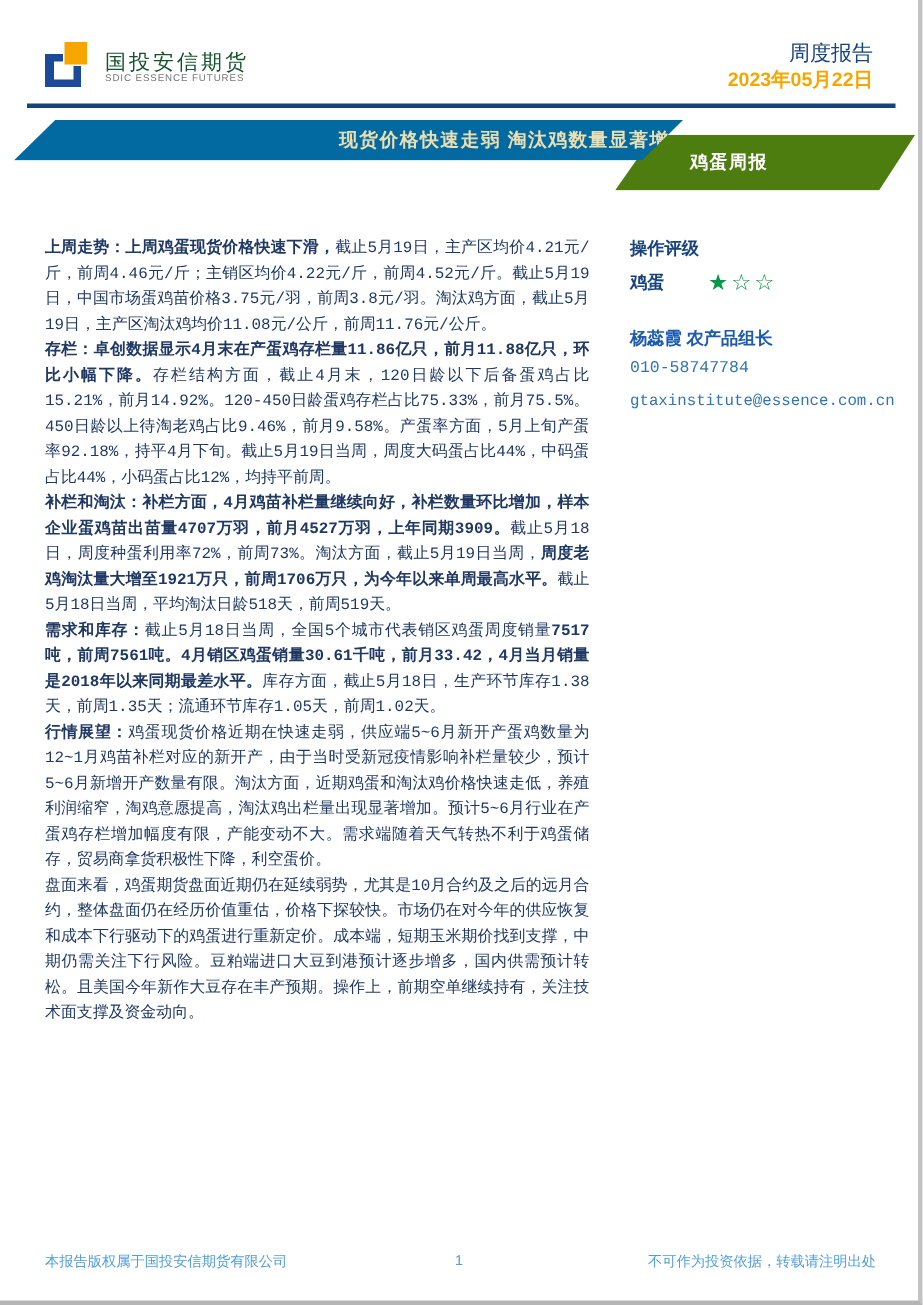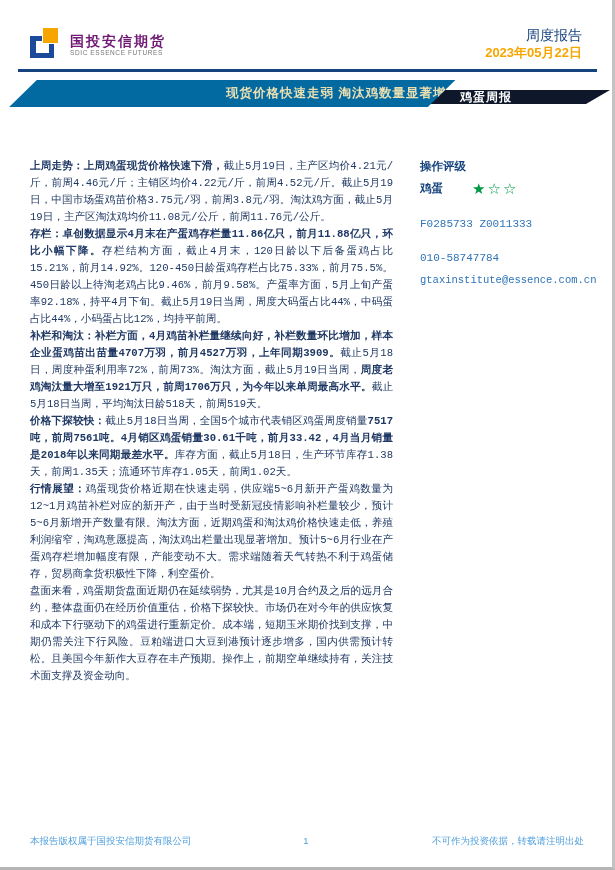"国投安信期货" .logo-text-cn { color: #701a75 -> #14532d; font-weight: bold -> normal }
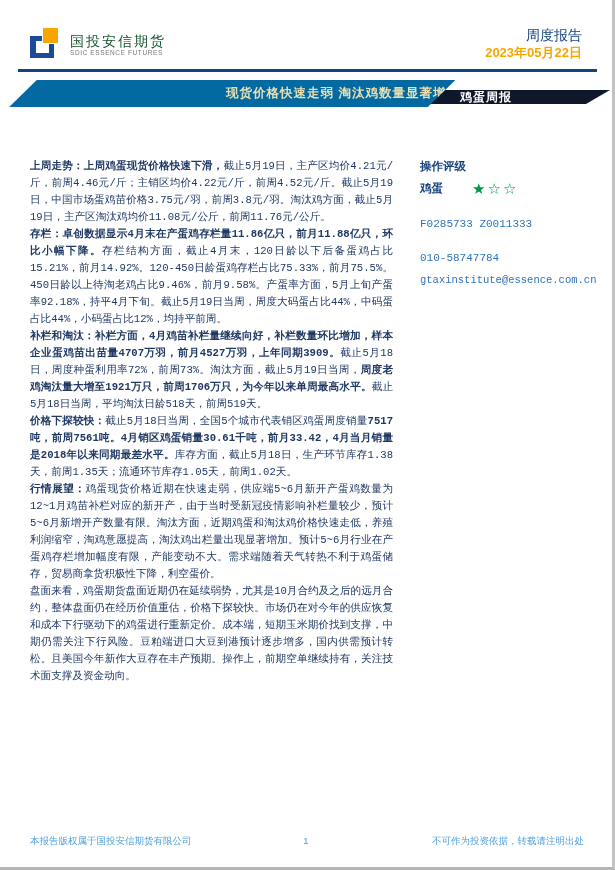"鸡蛋周报" .badge-orange { background: #0f172a -> #4d7c0f; height: 14px -> 37px }
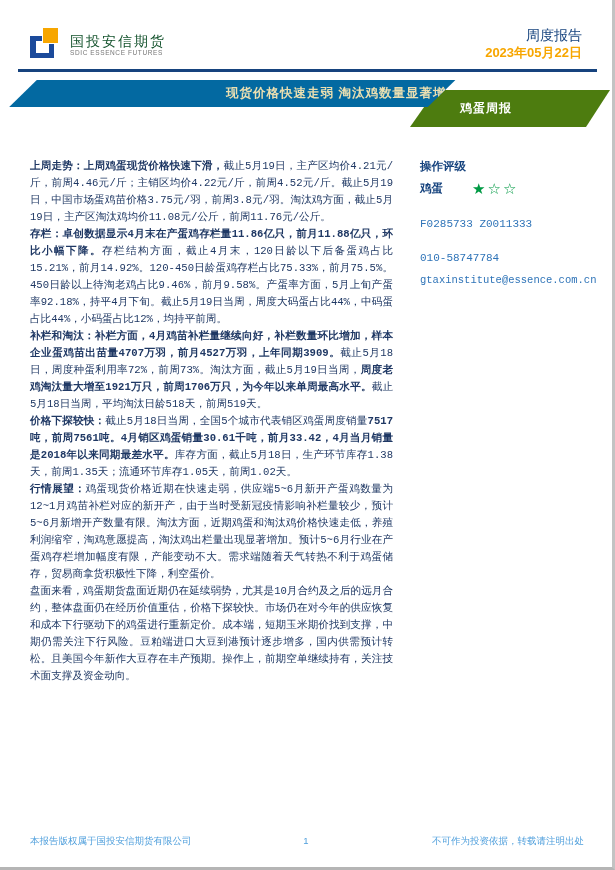"杨蕊霞 农产品组长" div.analyst { html: none -> <div>杨蕊霞 农产品组长</div> }
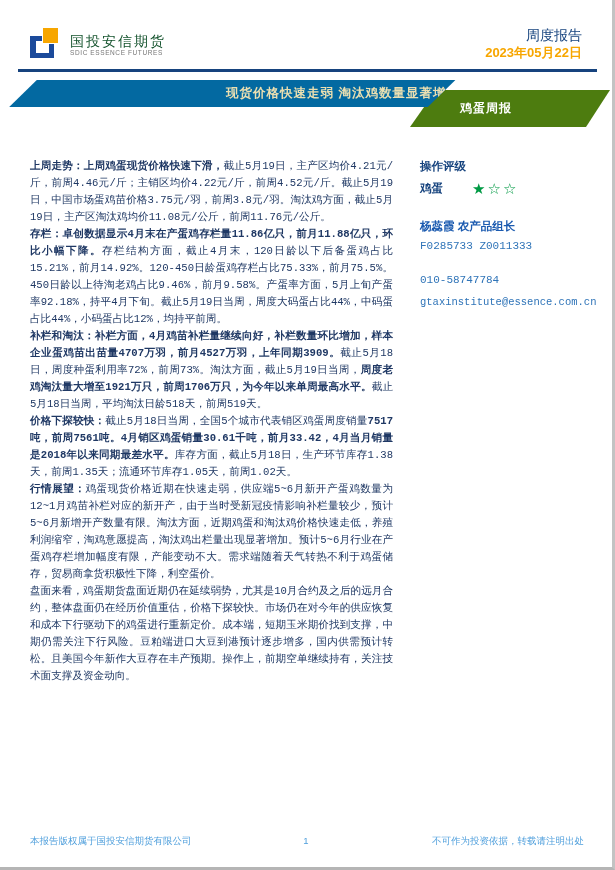"F0285733 Z0011333" div.qualification { html: <div>F0285733 Z0011333</div> -> none }
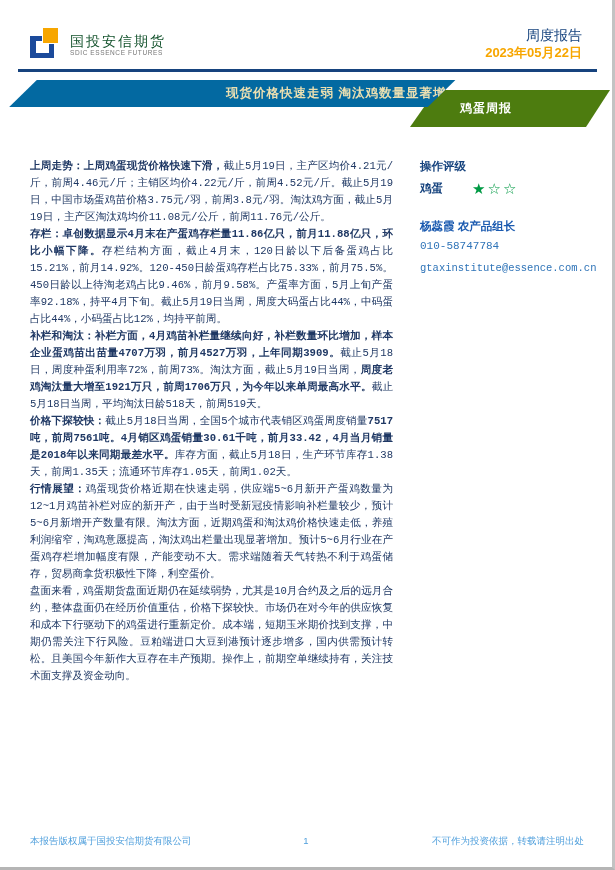"价格下探较快：" span.b { text: 价格下探较快 -> 需求和库存 }
